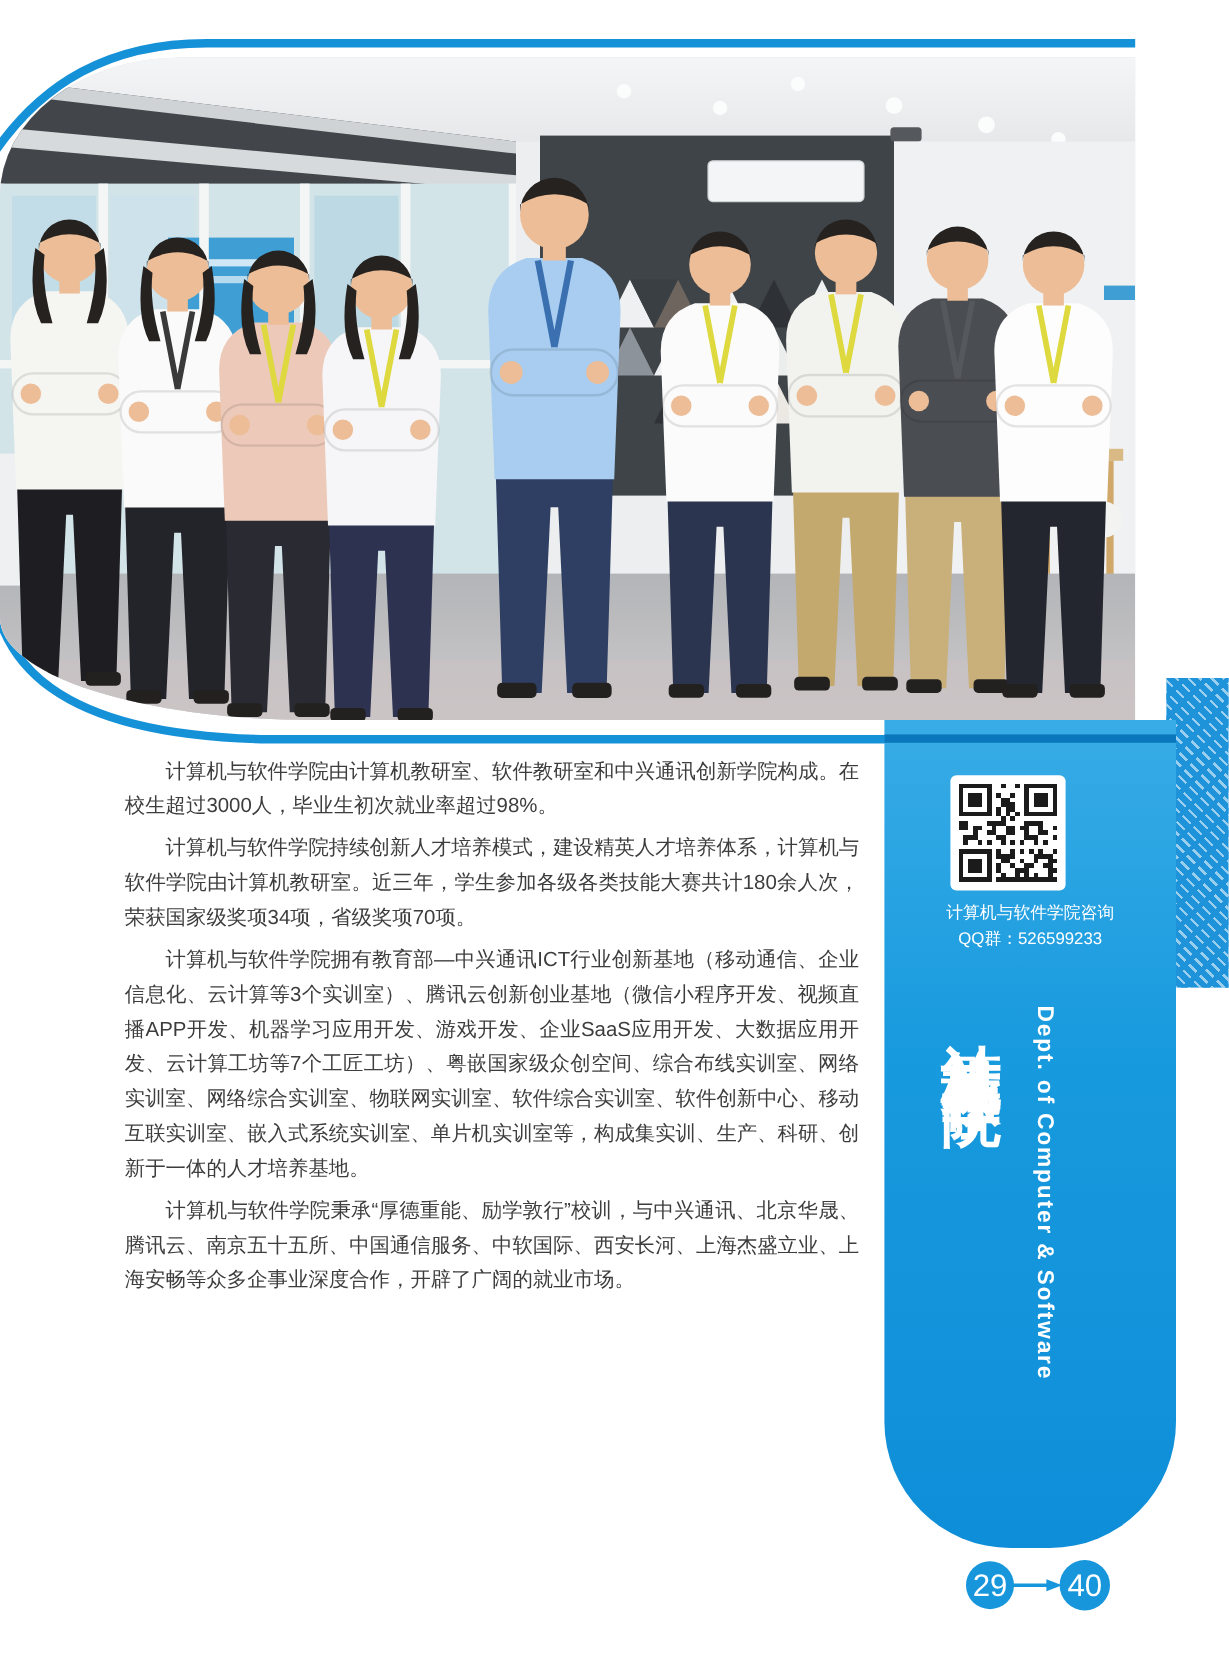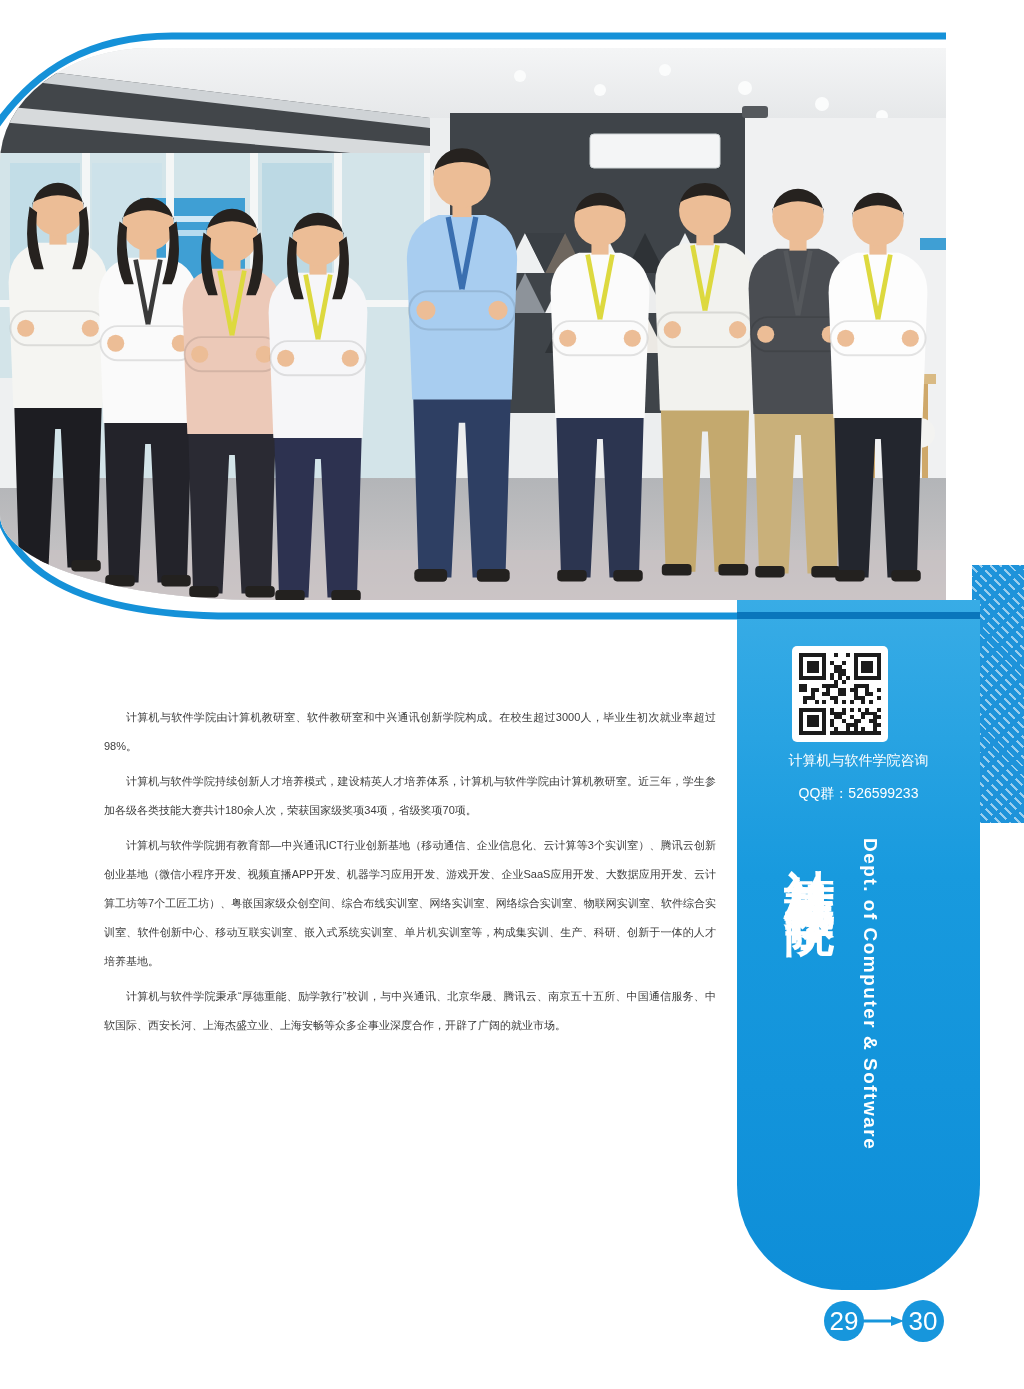"计算机与软件学院由计算机教研室、软件教研室和中兴通讯创新学院构成。在校生超过30" .body-text { font-size: 11px -> 17px; top: 703px -> 628px }
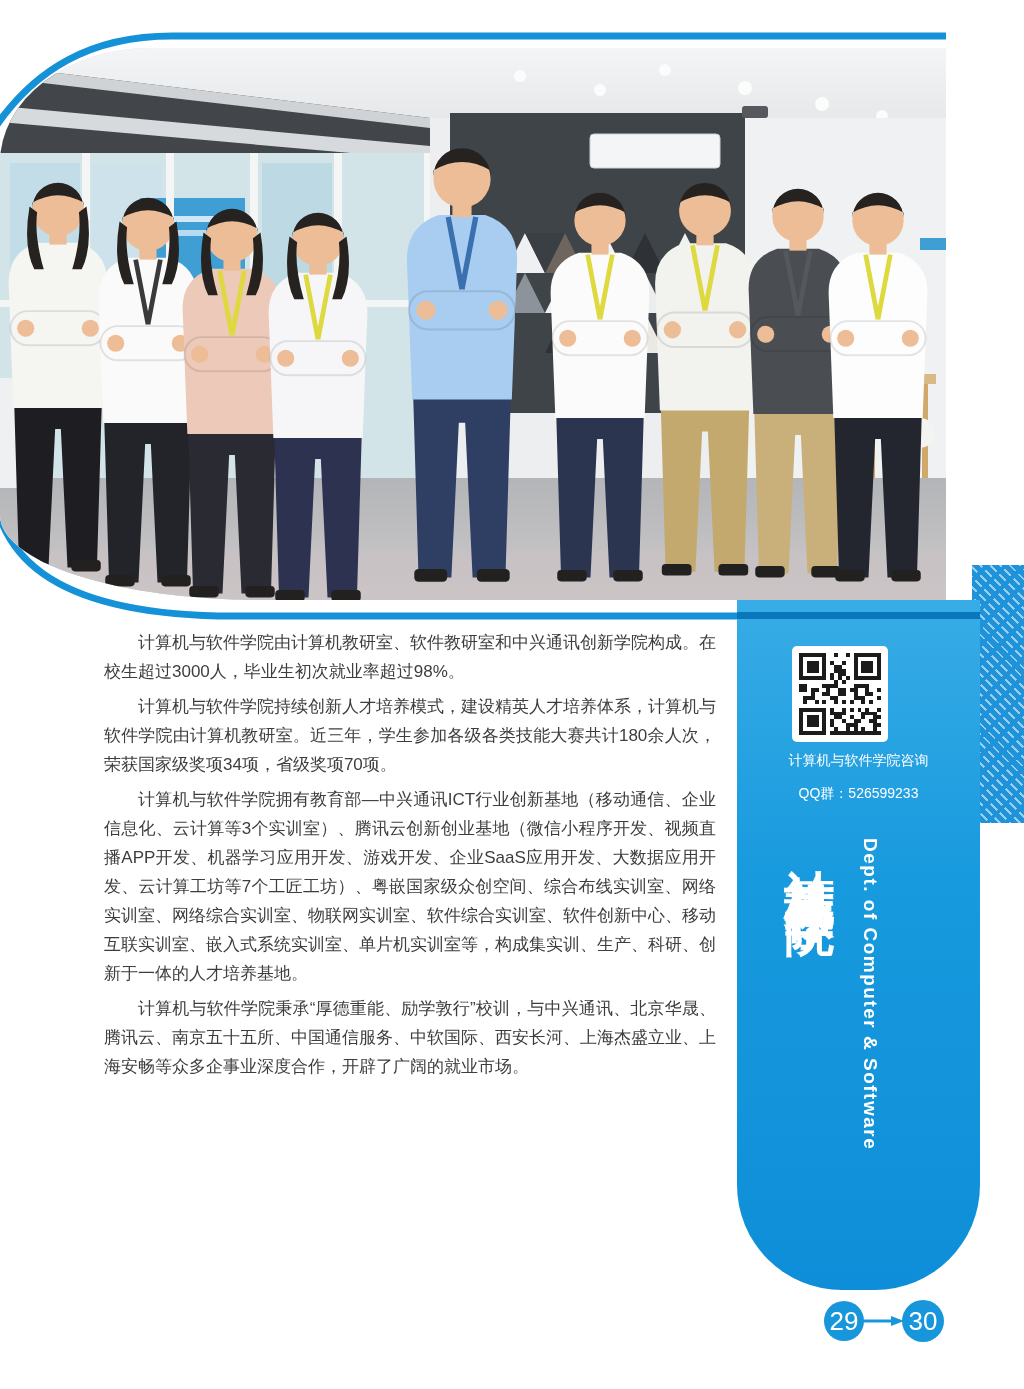"QQ群：526599233" .cap2 { margin-top: 11px -> none }
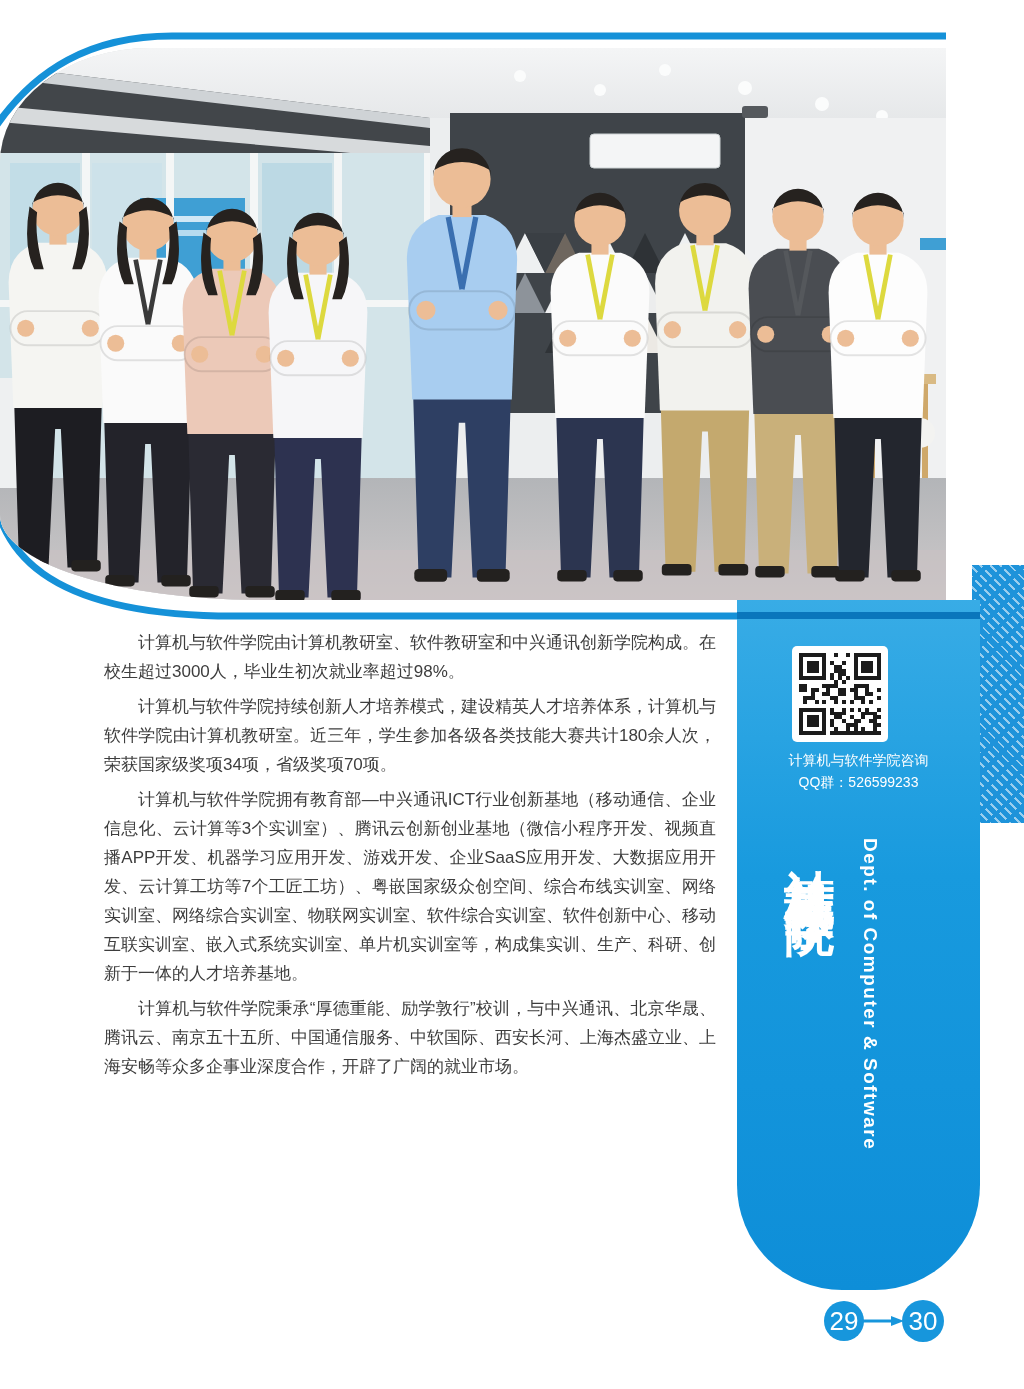"29" .pagenav { left: 824px -> 805px }
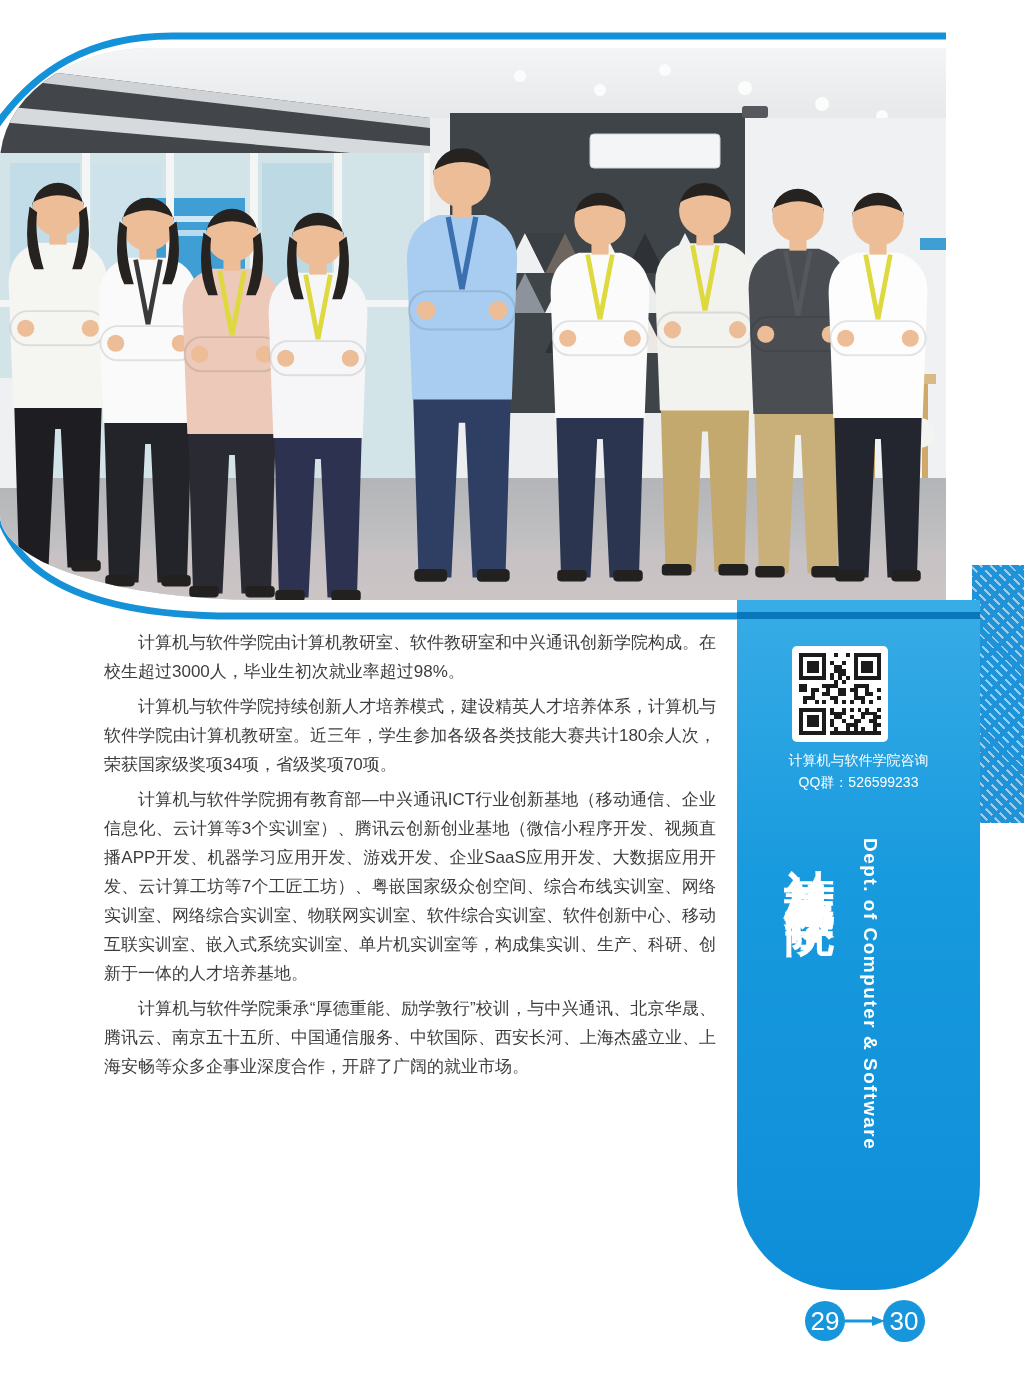"30" div.pnum { text: 30 -> 40 }
